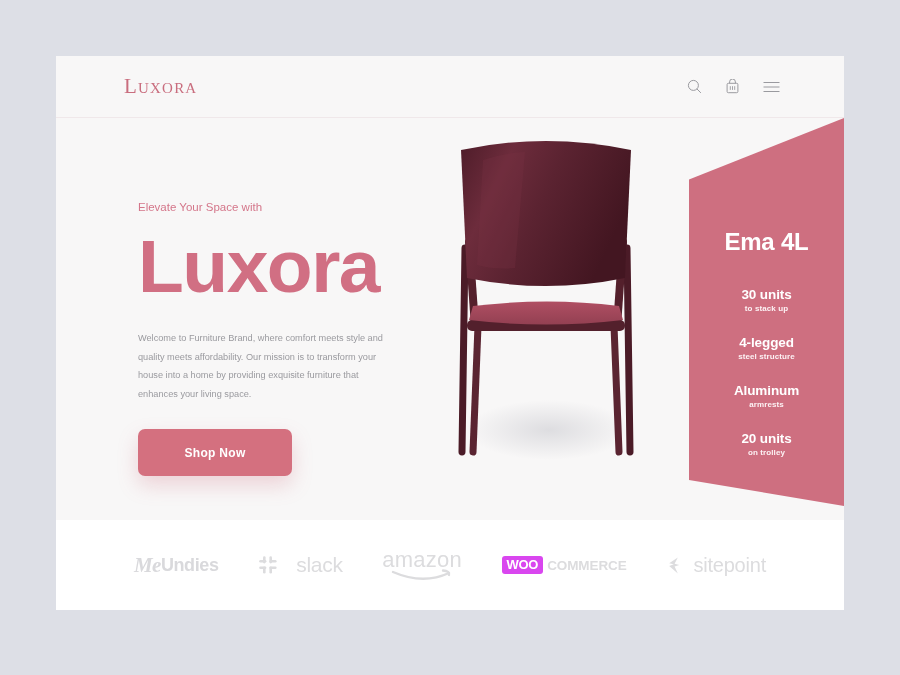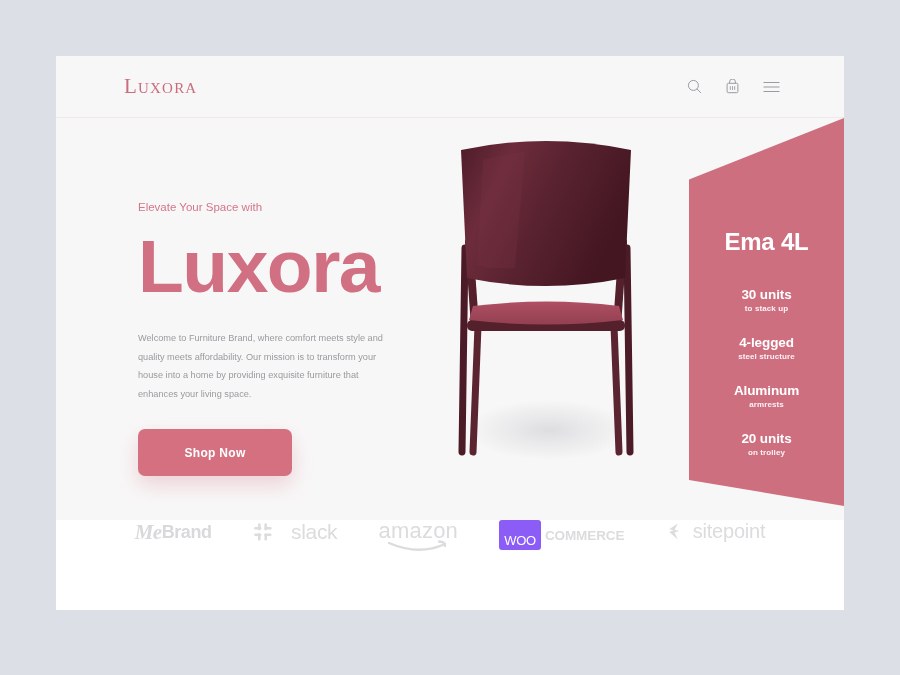"Me" #footer { align-items: flex-start -> center }
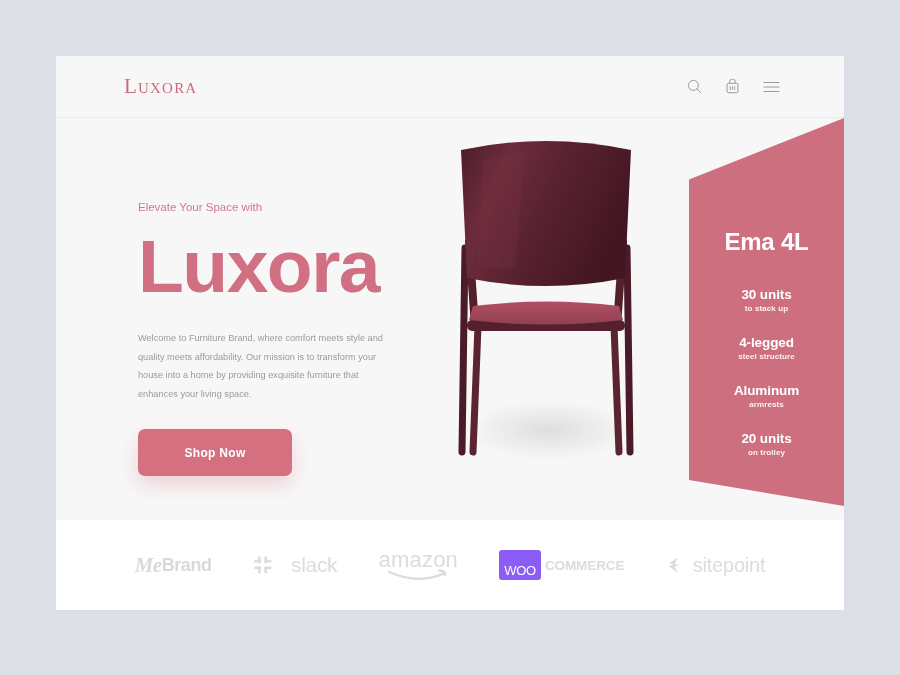"Brand" span.undies { text: Brand -> Undies }
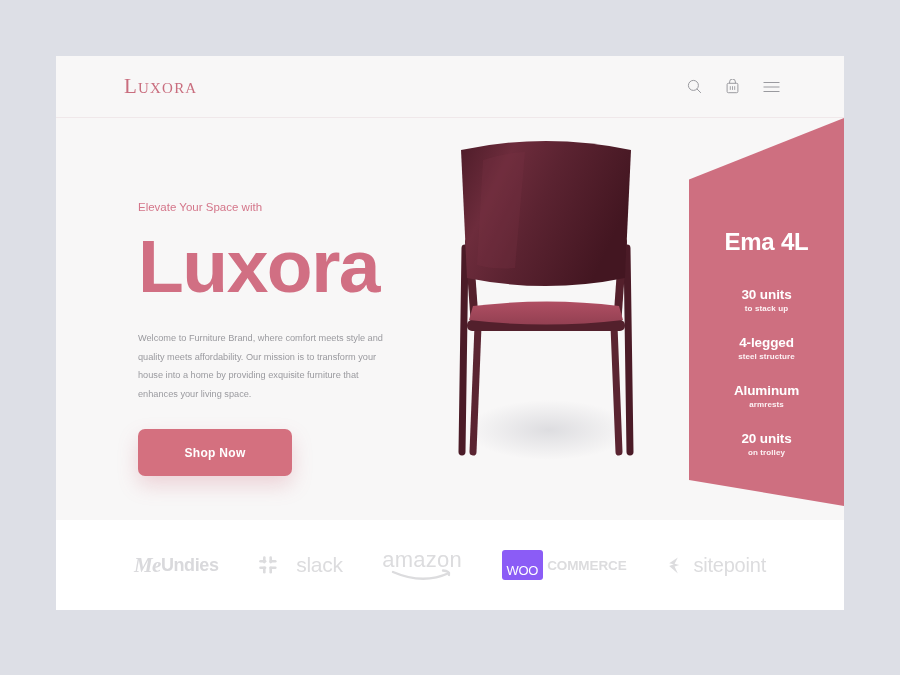"WOO" #brand-woo .woo-box { background: #8b5cf6 -> #d946ef; font-weight: normal -> bold; padding: 14px 5px 3px -> 2px 5px 3px }
